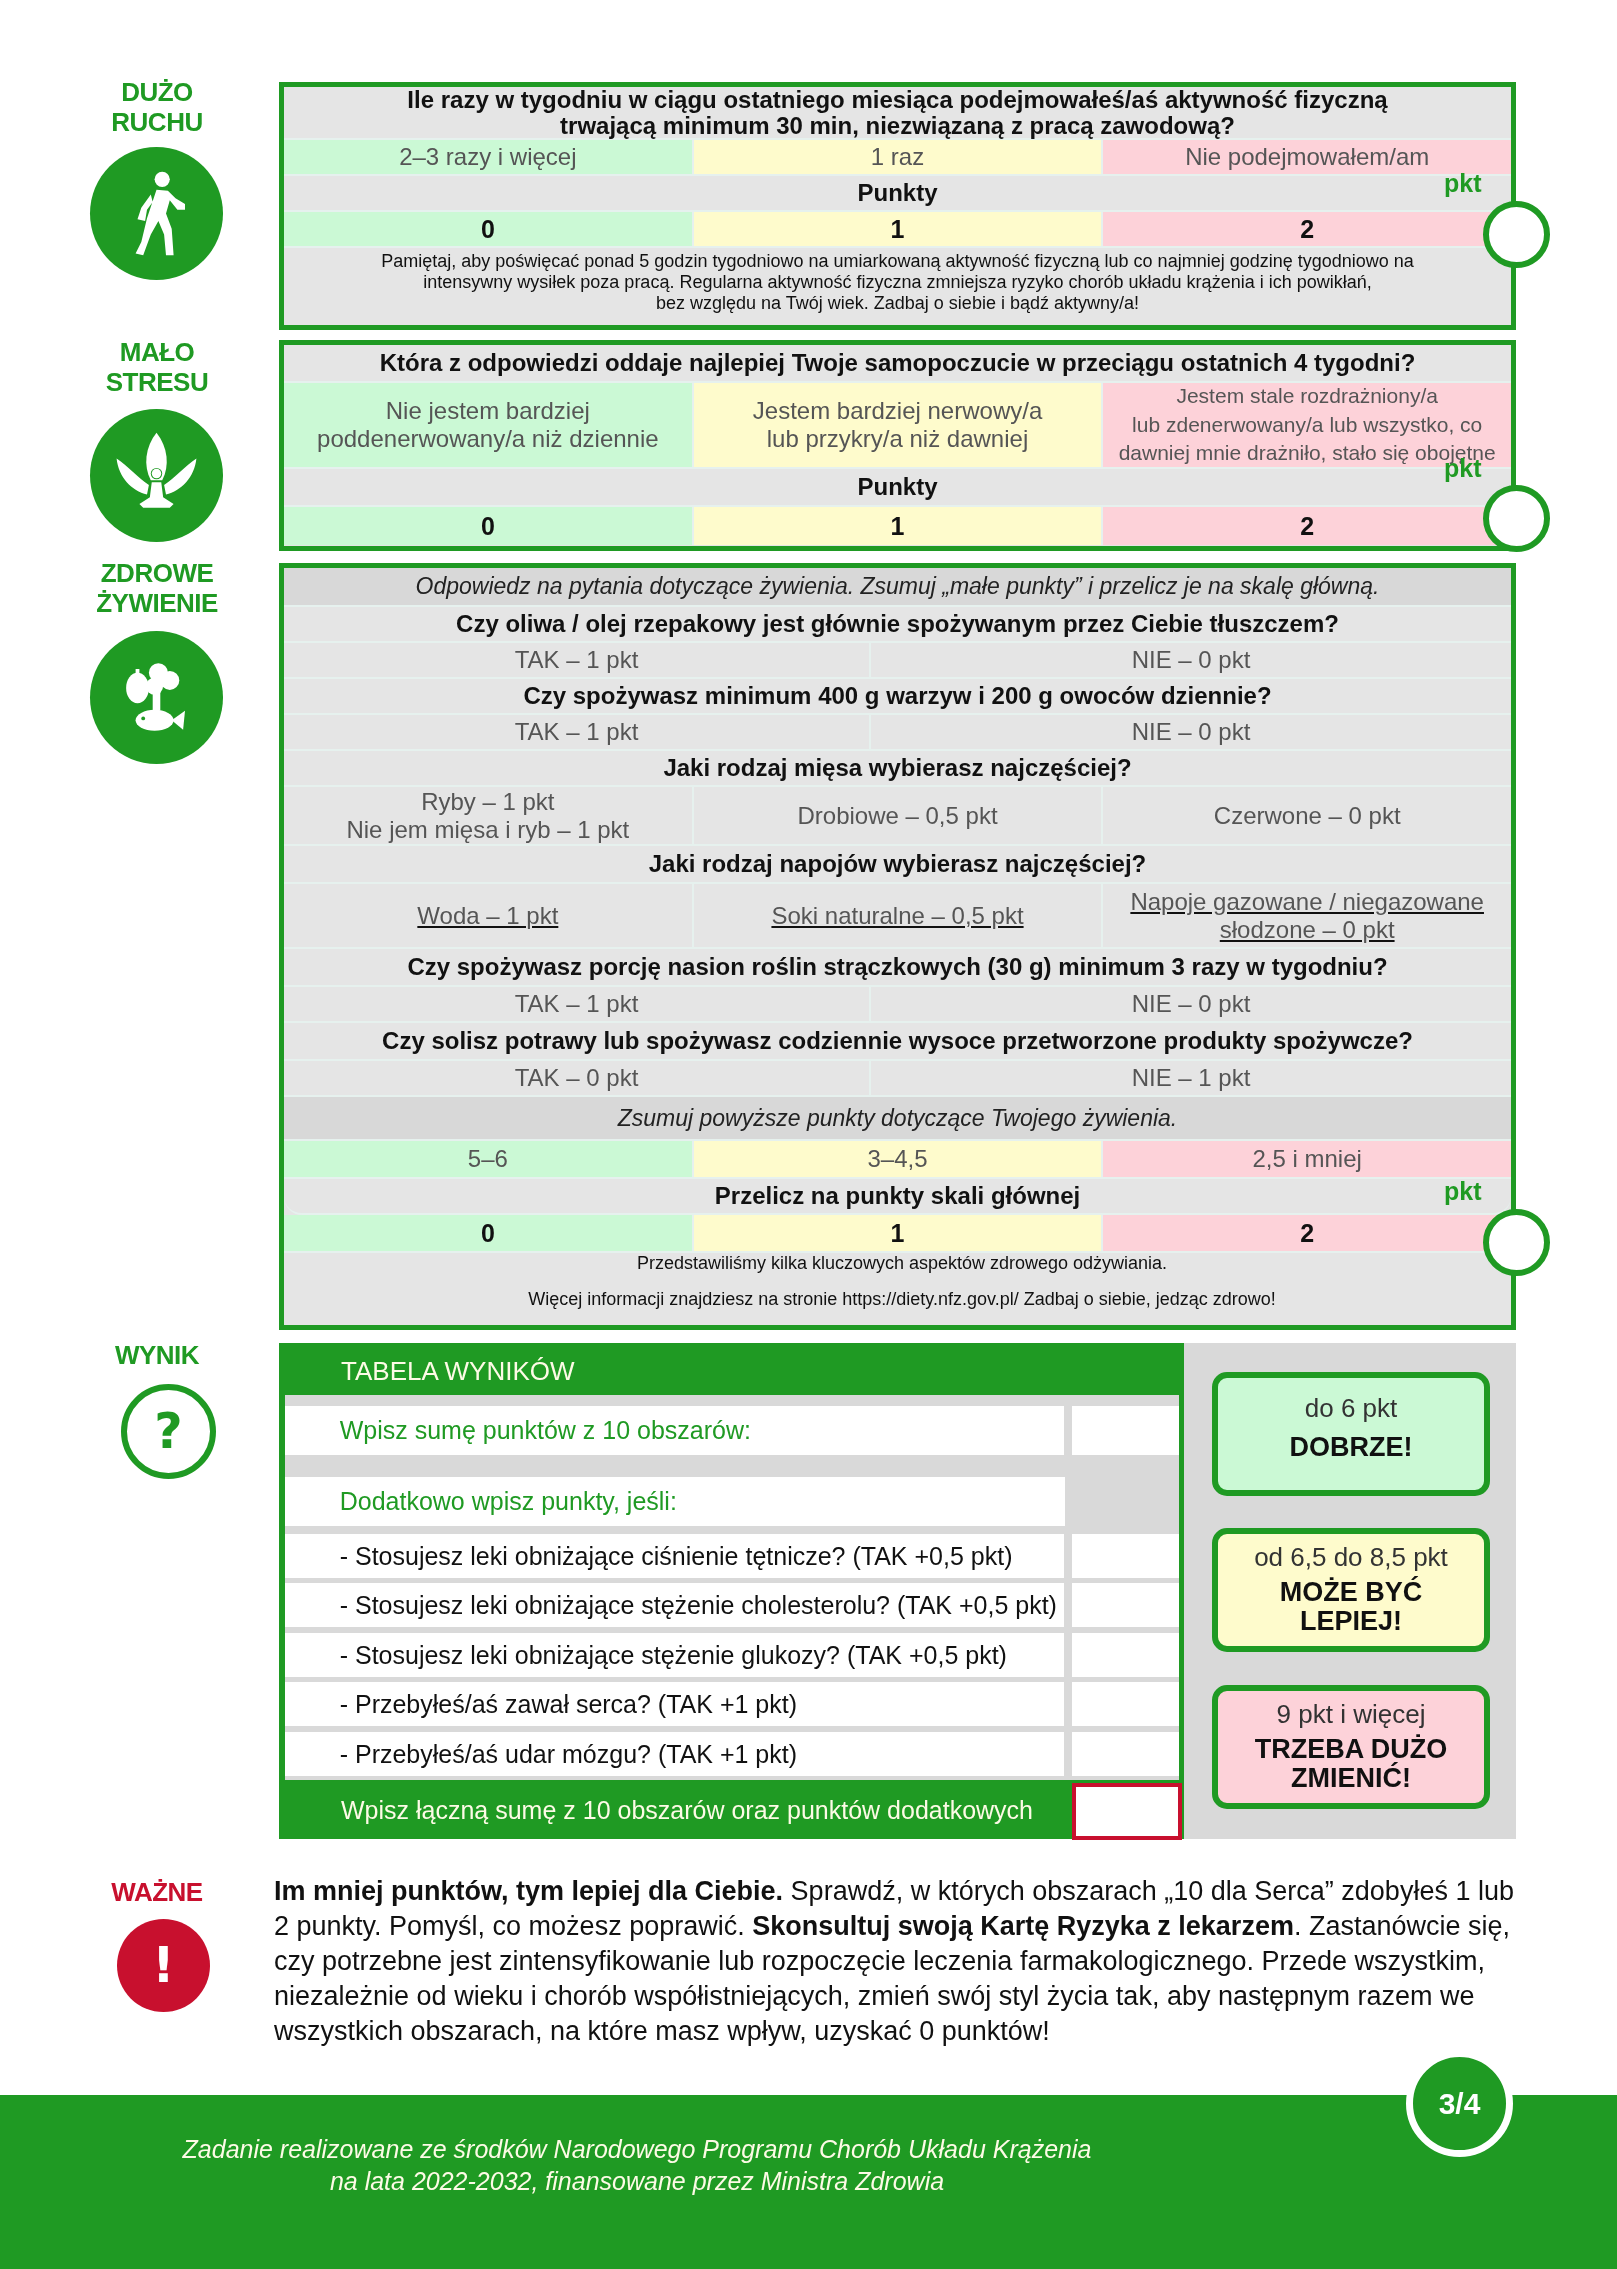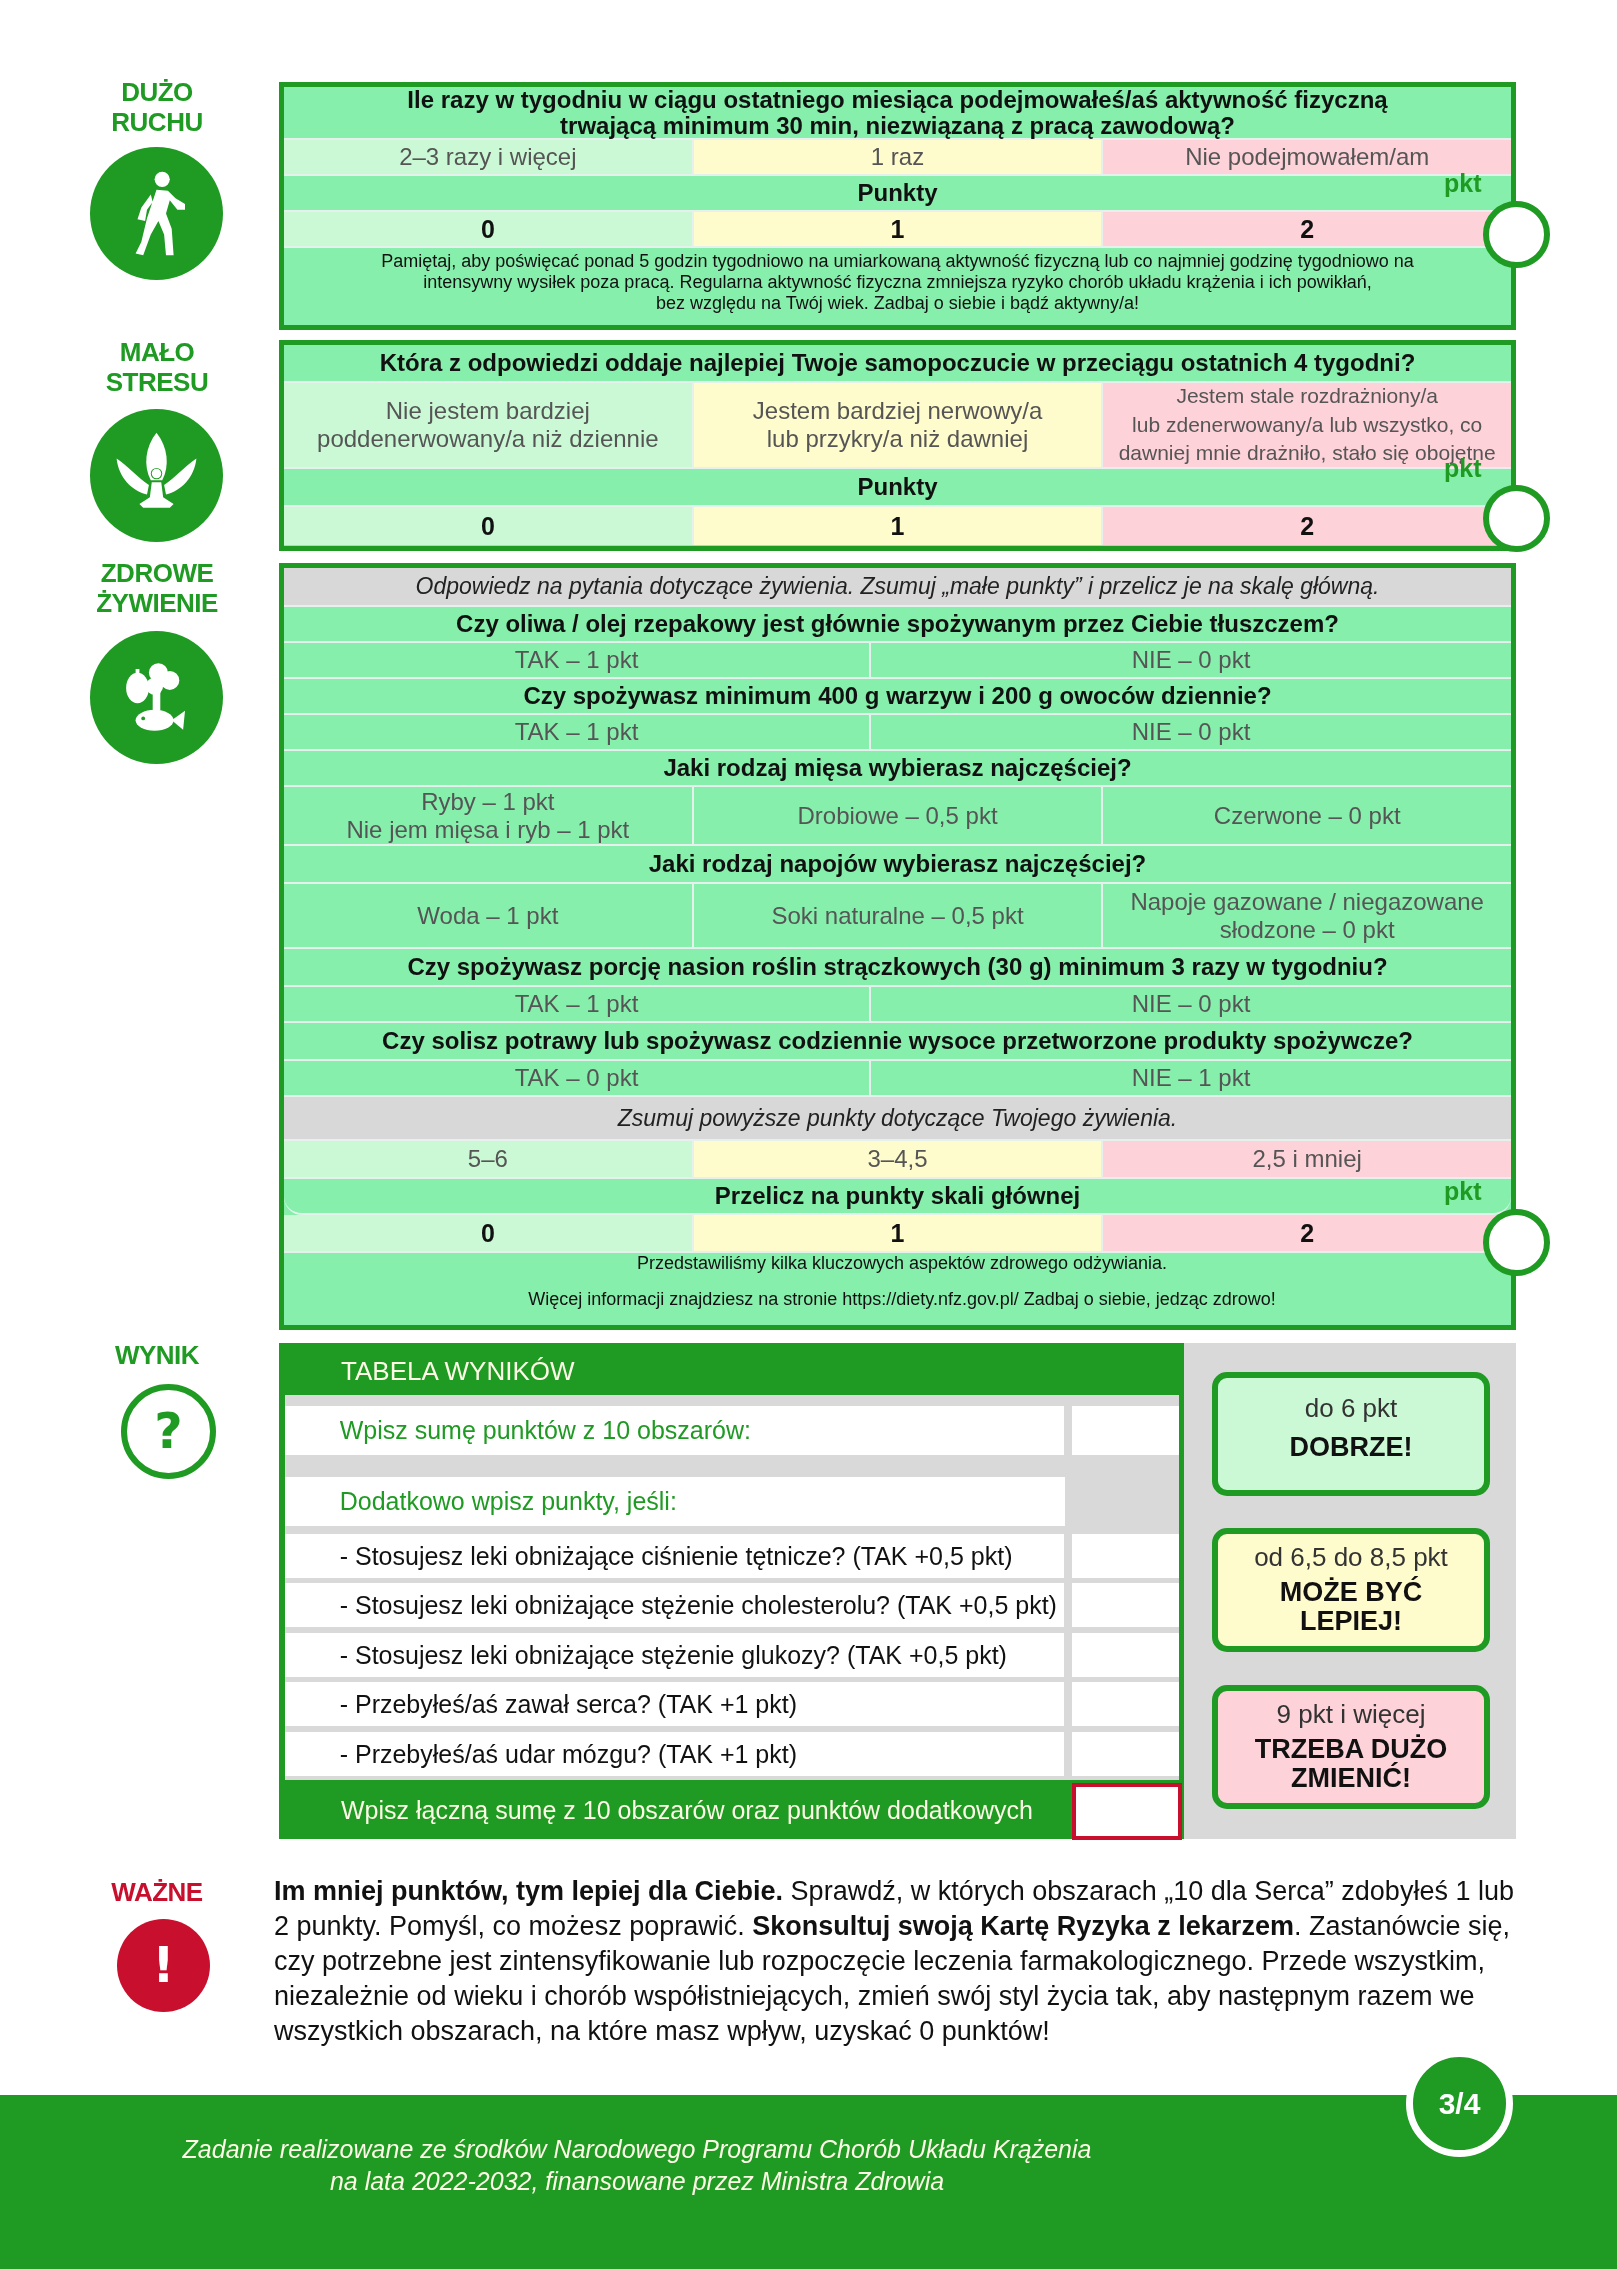"Ile razy w tygodniu w" .box { background: #86efac -> #e5e5e5 }
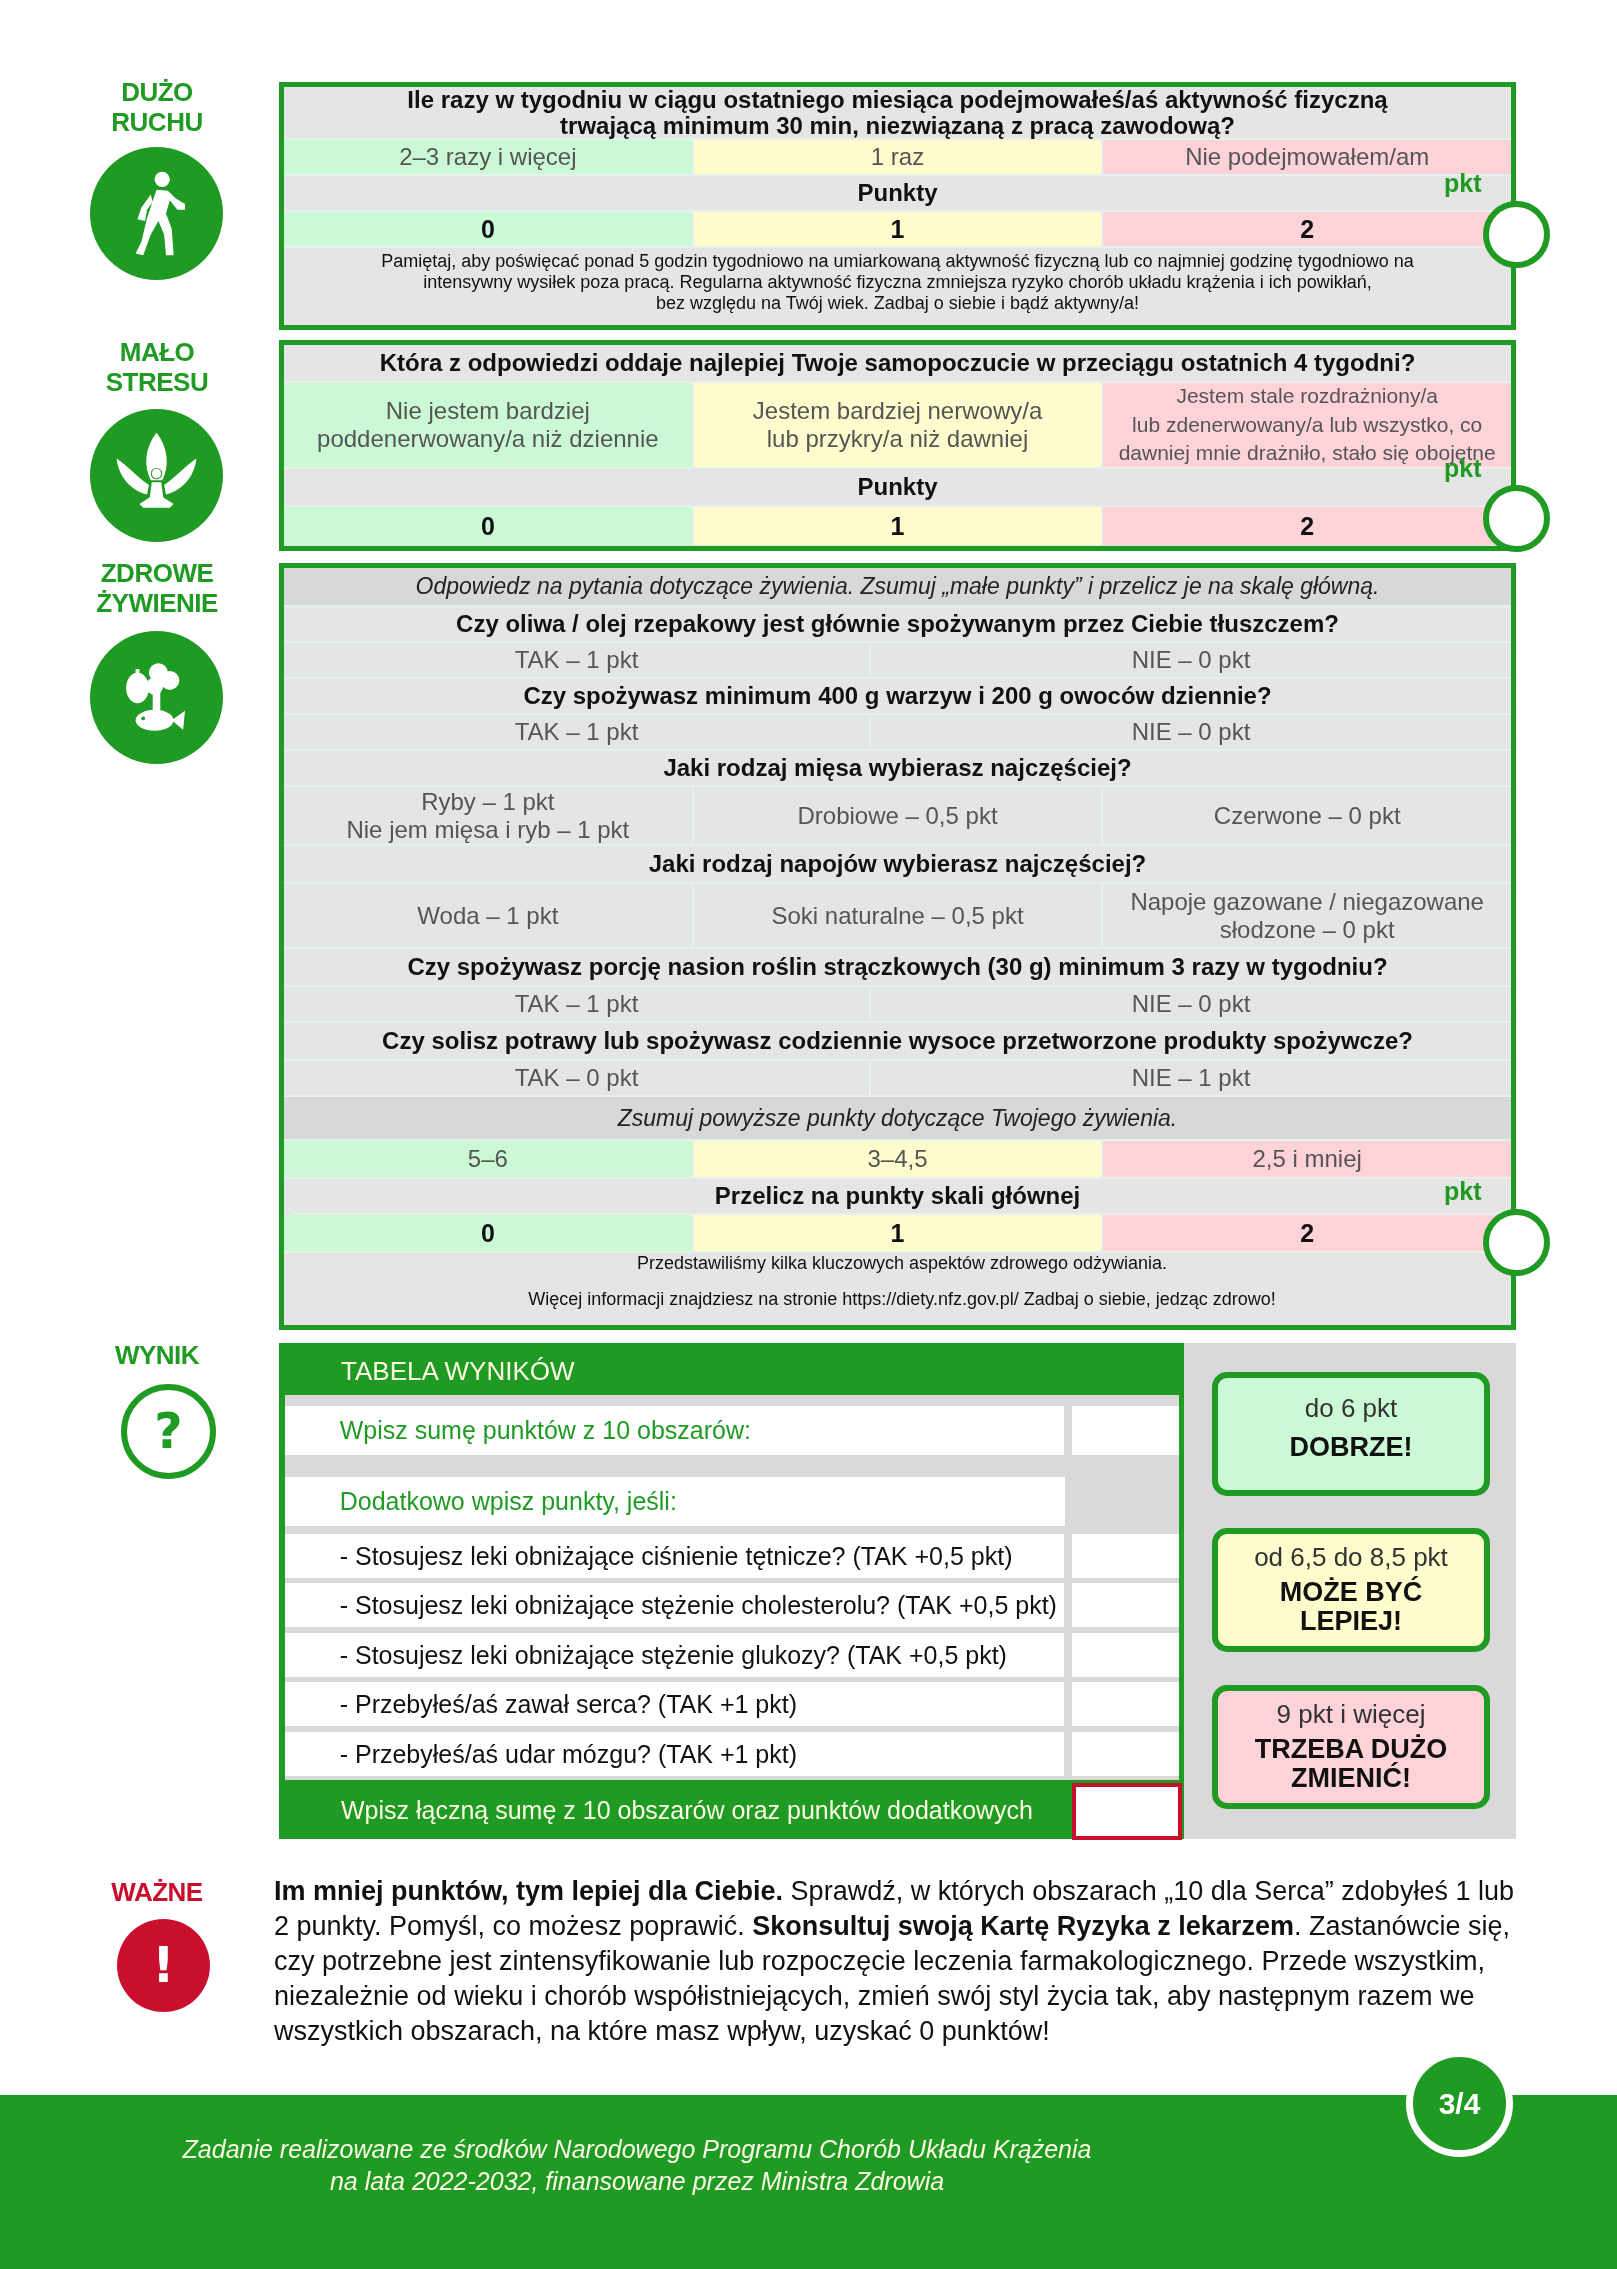"Woda – 1 pkt" div.row { text-decoration: none -> underline }
